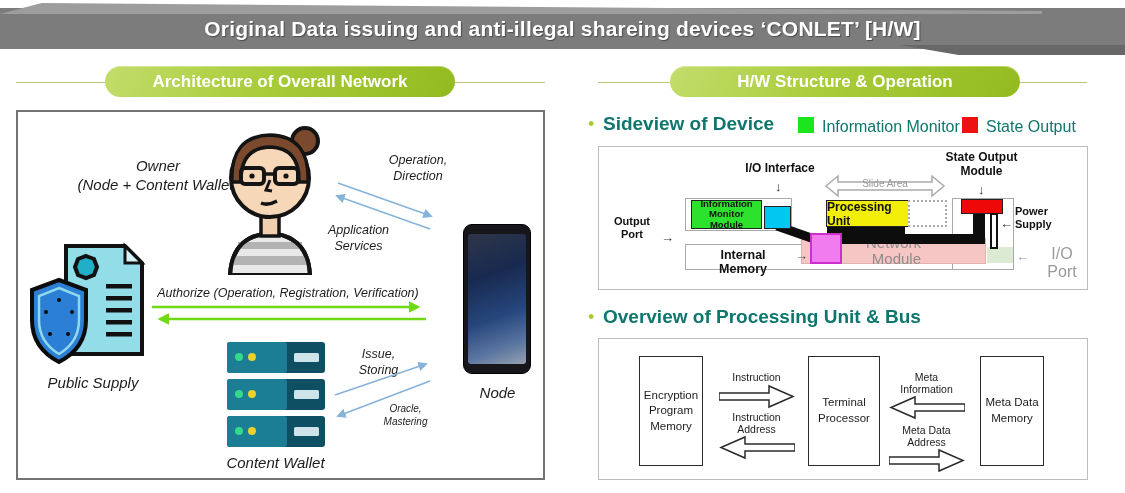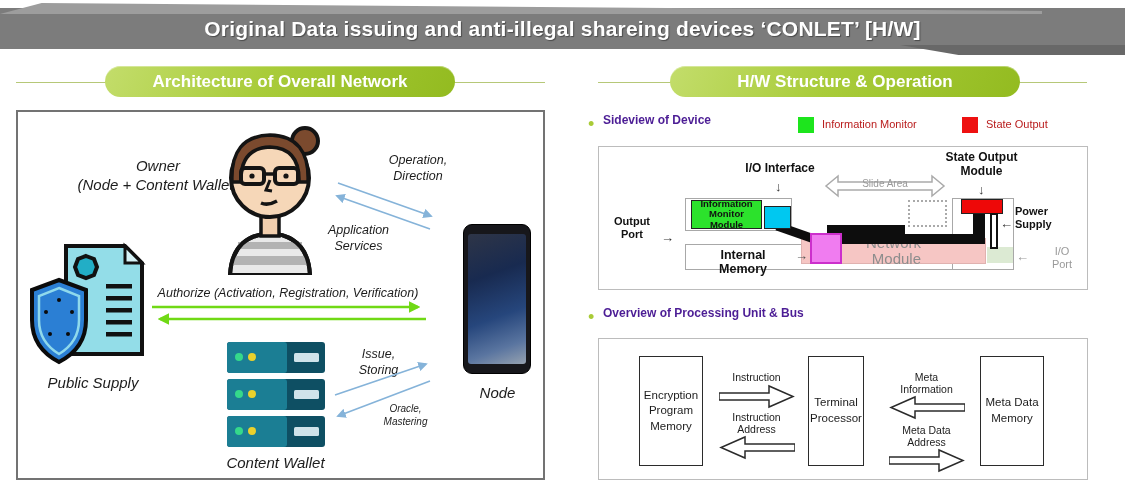"Sideview of Device" .h2 { color: #4c1d95 -> #0f766e; font-size: 12px -> 19px }
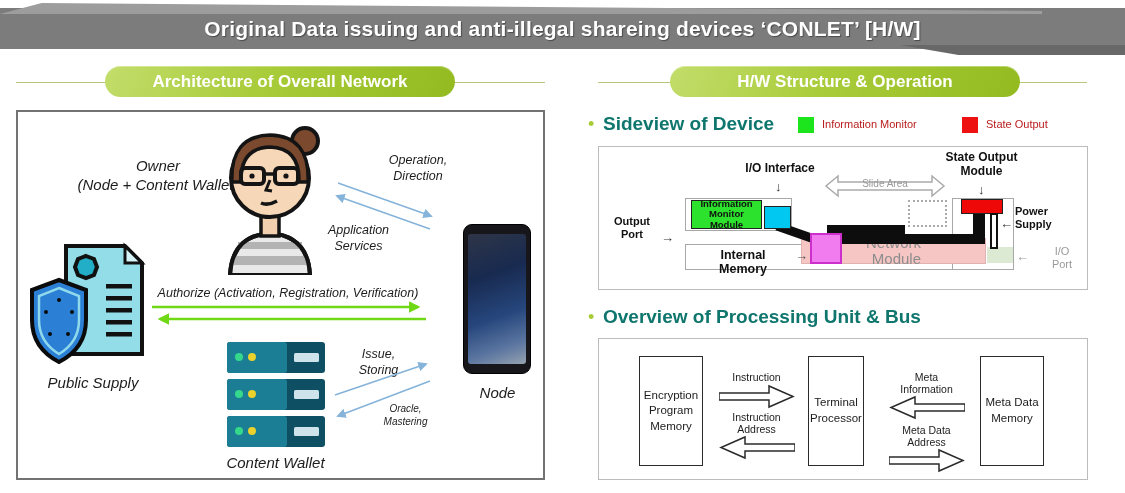"Information Monitor" .legend-label { color: #b91c1c -> #0f766e; font-size: 11px -> 16px }
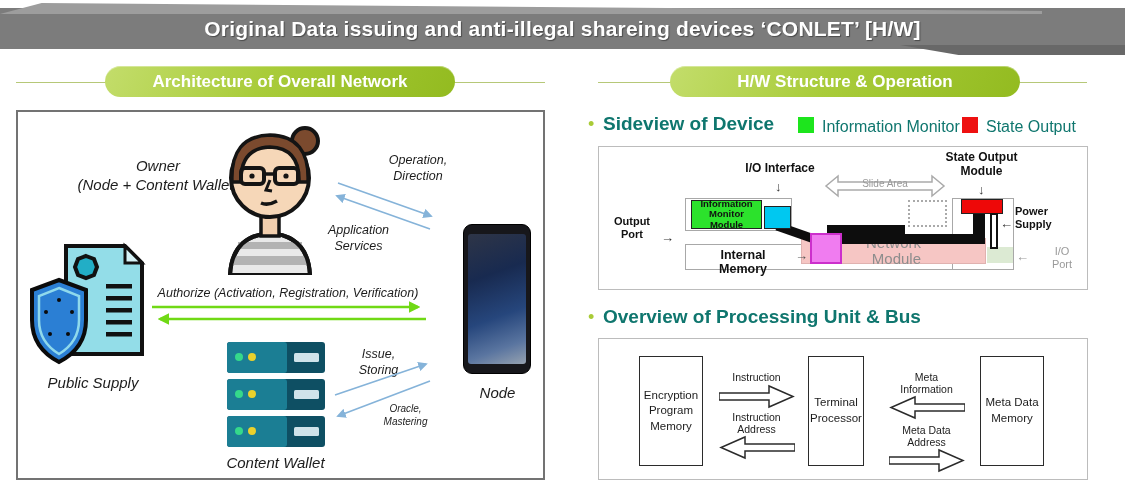"Processing Unit" div.abs { html: none -> <div> <span>Processing Unit</span> </div> }
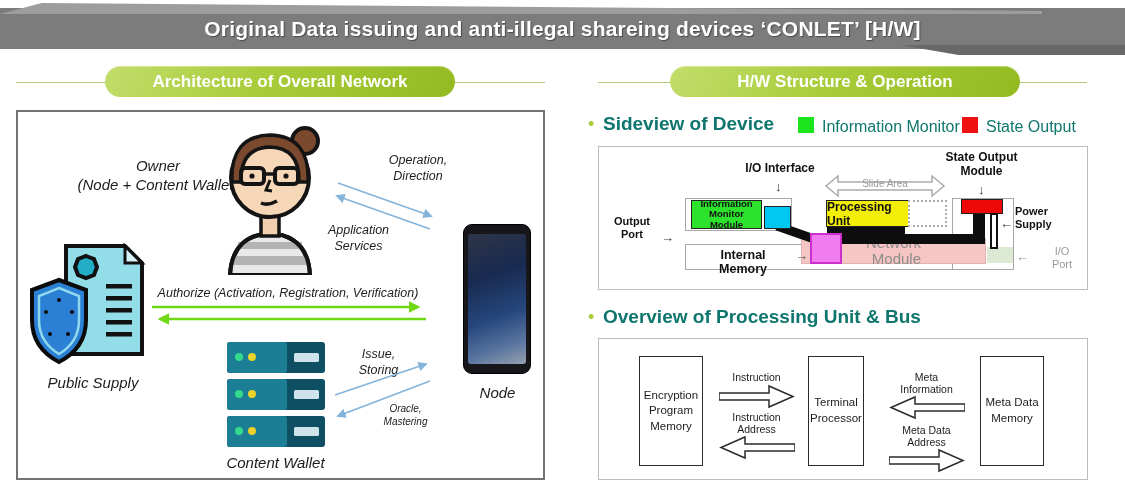"I/O" .graysmall { font-size: 11px -> 16px }
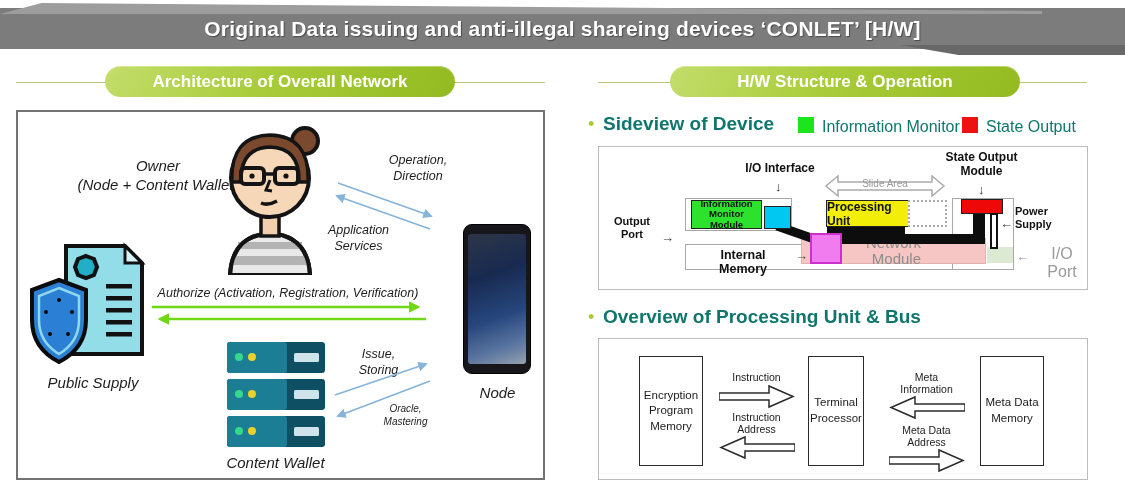"Authorize (Activation, Registration," div.abs { text: Activation -> Operation }
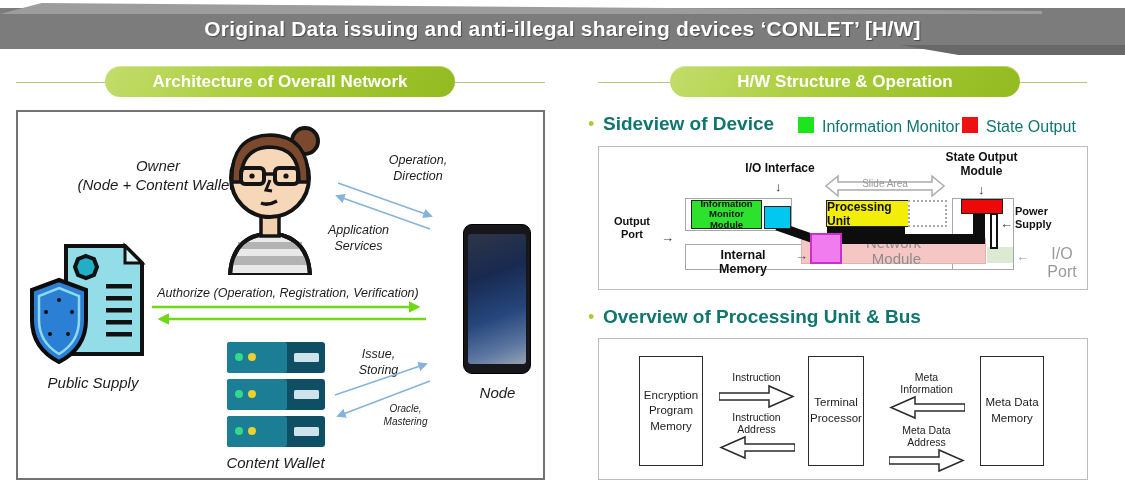"Terminal" div.abs { width: 56px -> 72px }
